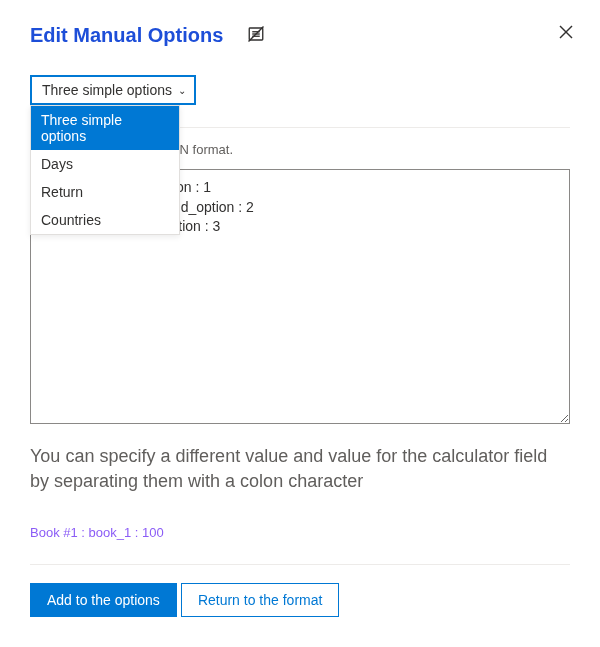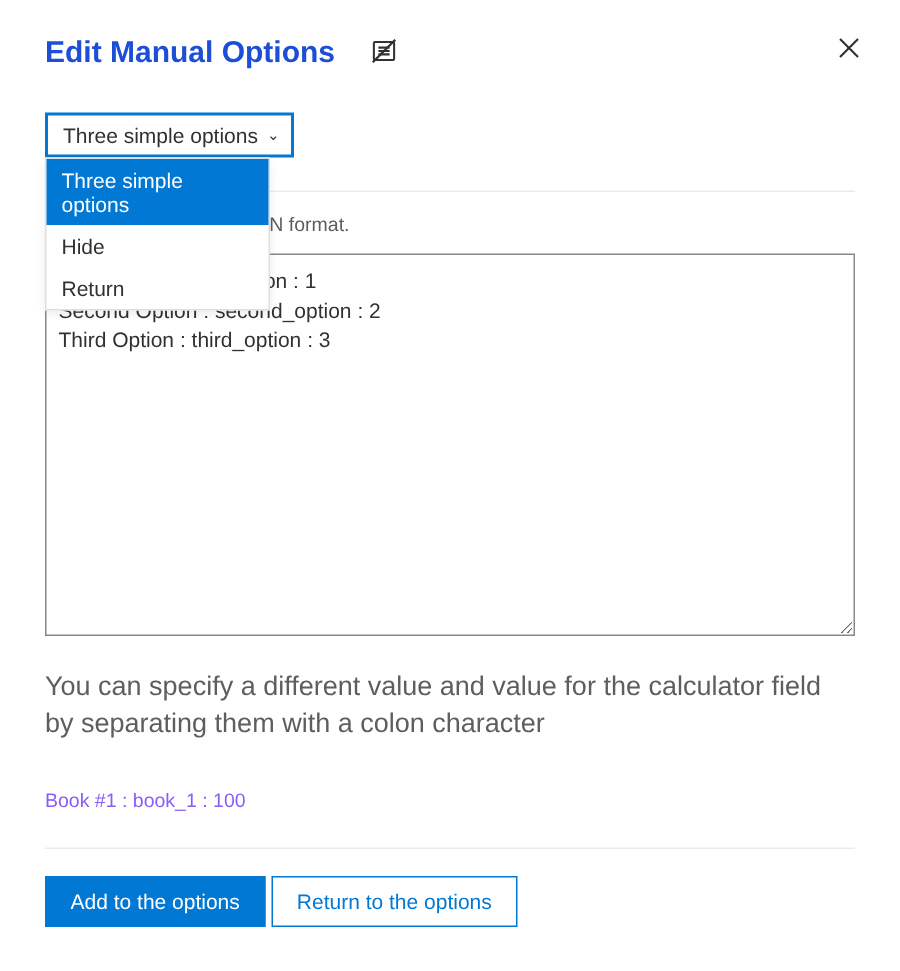"Hide" div.dropdown-item { text: Hide -> Days }
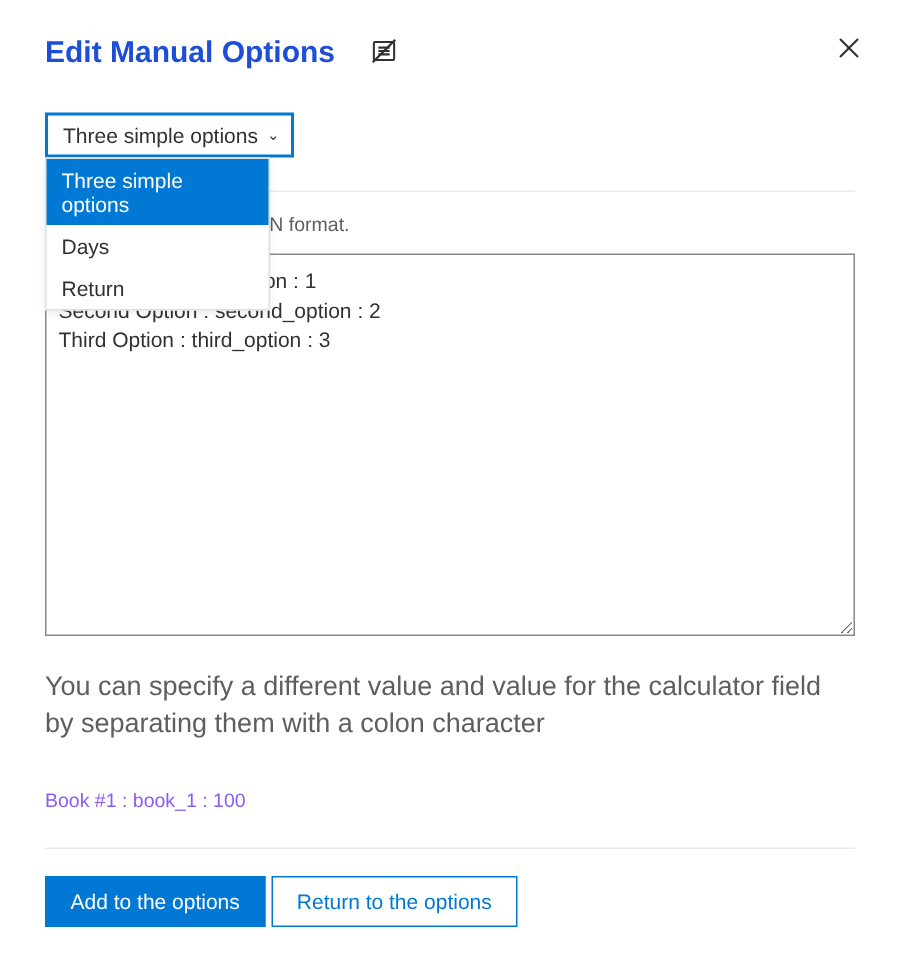"Countries" div.dropdown-item { html: none -> <div>Countries</div> }
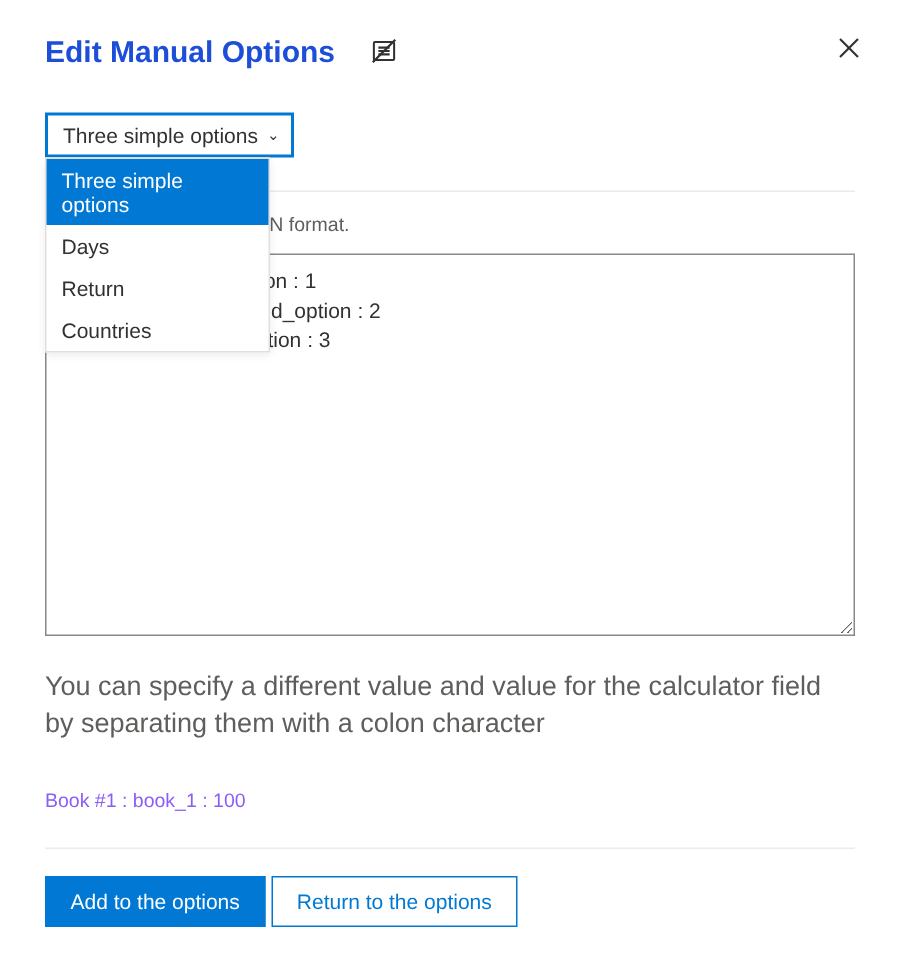"Return to the options" button.btn-secondary { text: options -> format }
